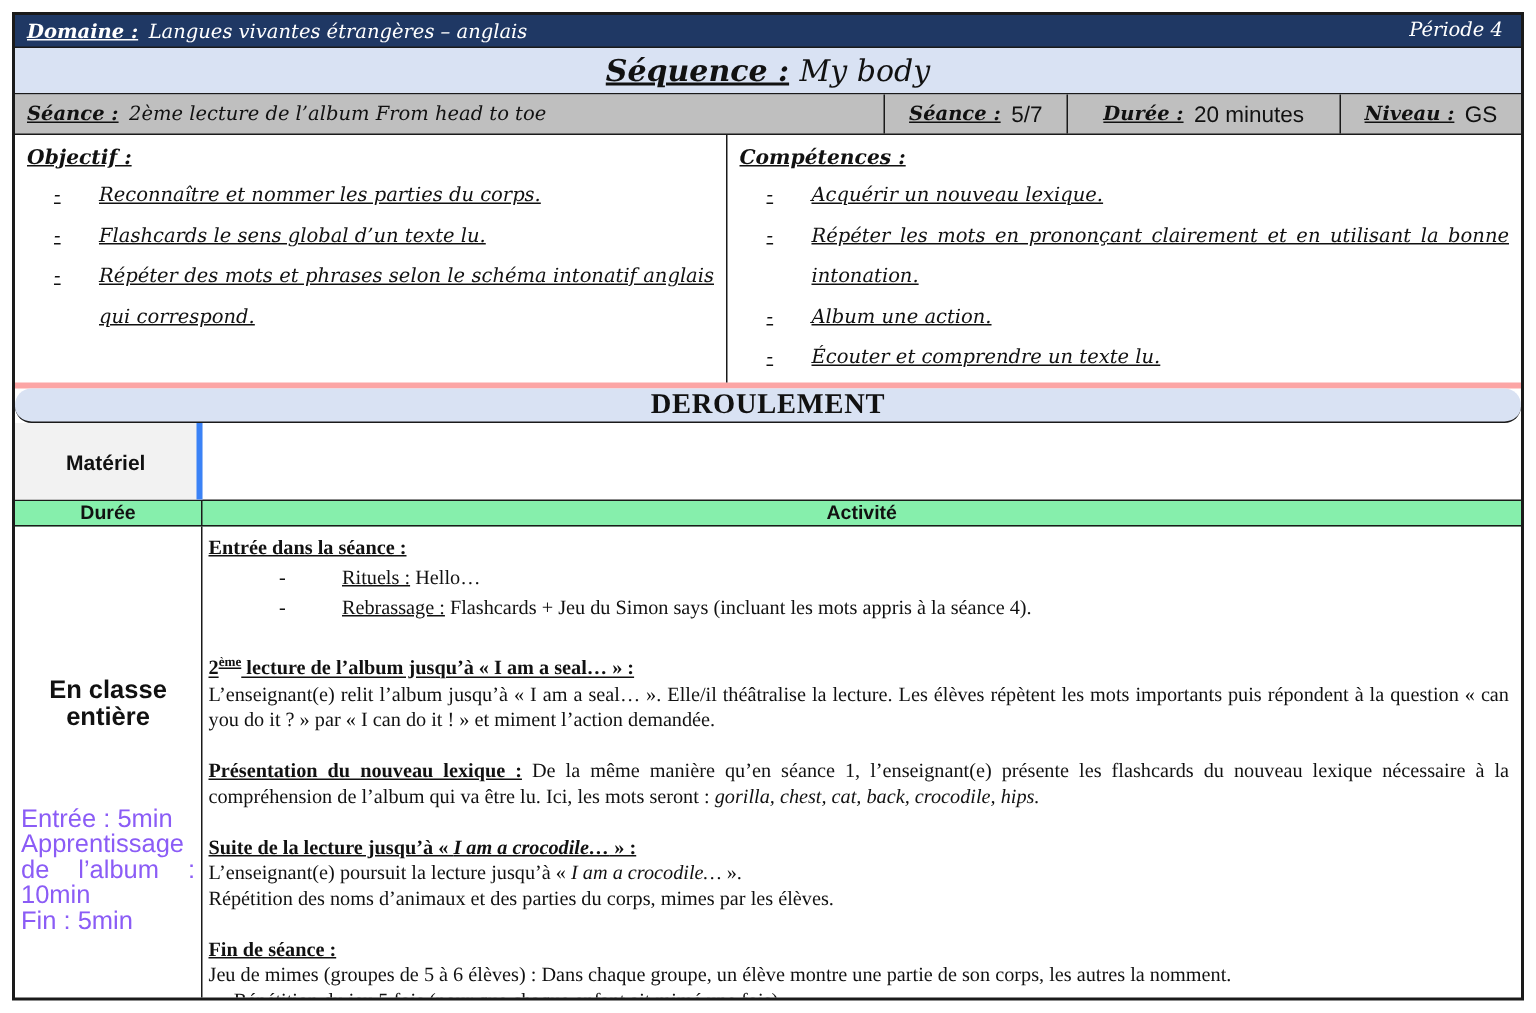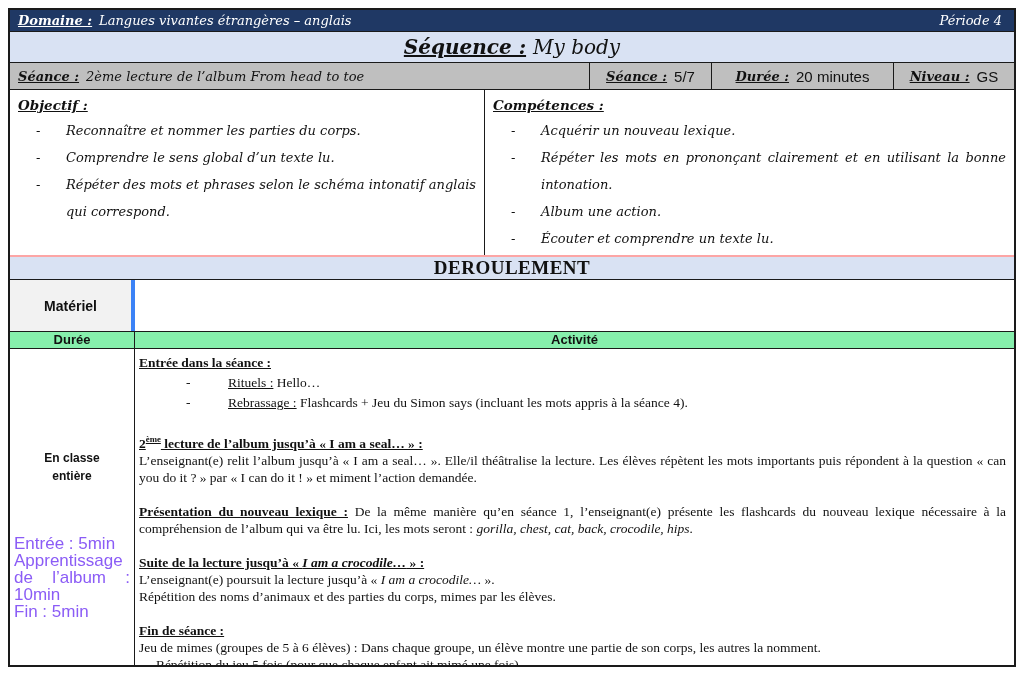"Objectif :" .row-obj { border-bottom: 2px solid #fca5a5 -> 4px solid #fca5a5; text-decoration: none -> underline }
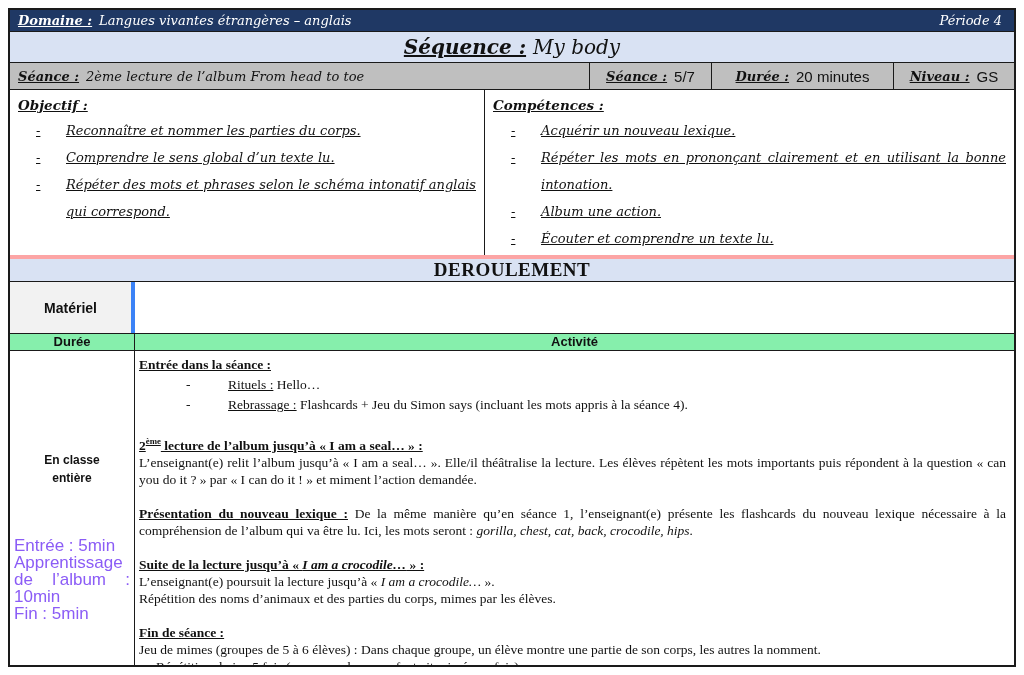"Comprendre le sens global d’un" span.dash-text { text: Comprendre -> Flashcards }
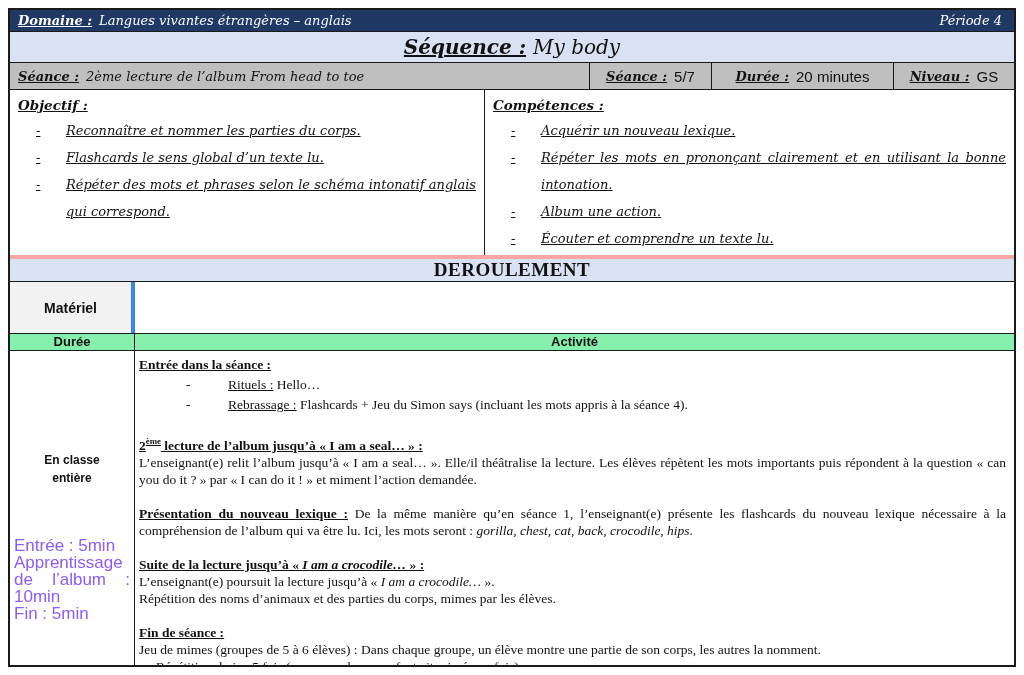"DEROULEMENT" .row-der { border-radius: none -> 11px }
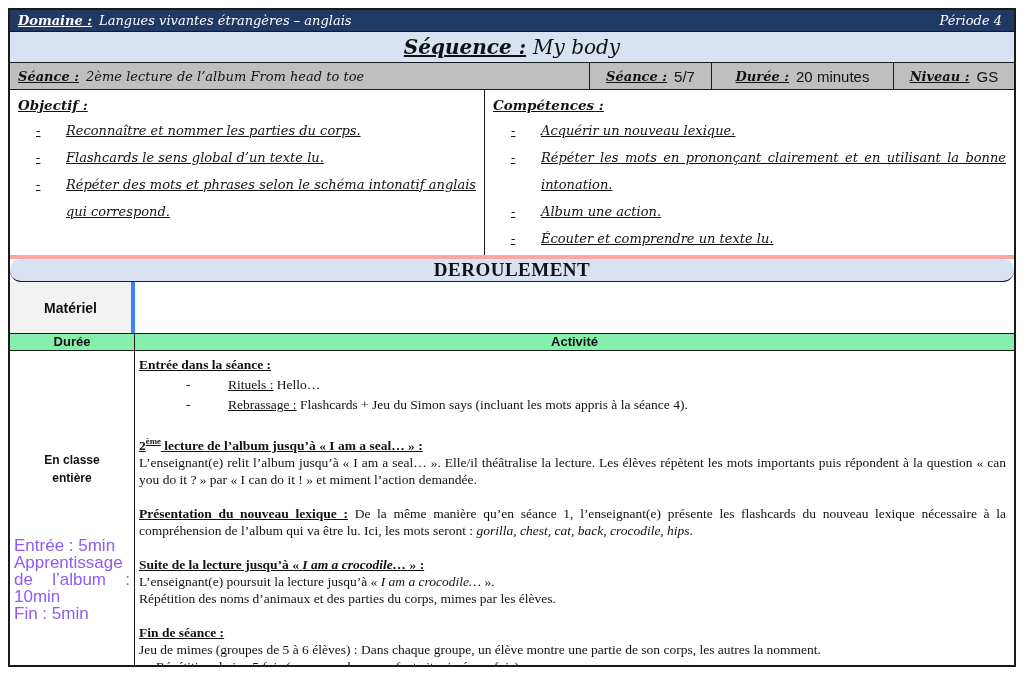"En classe entière" .mdc-title { font-size: 12px -> 17px }
